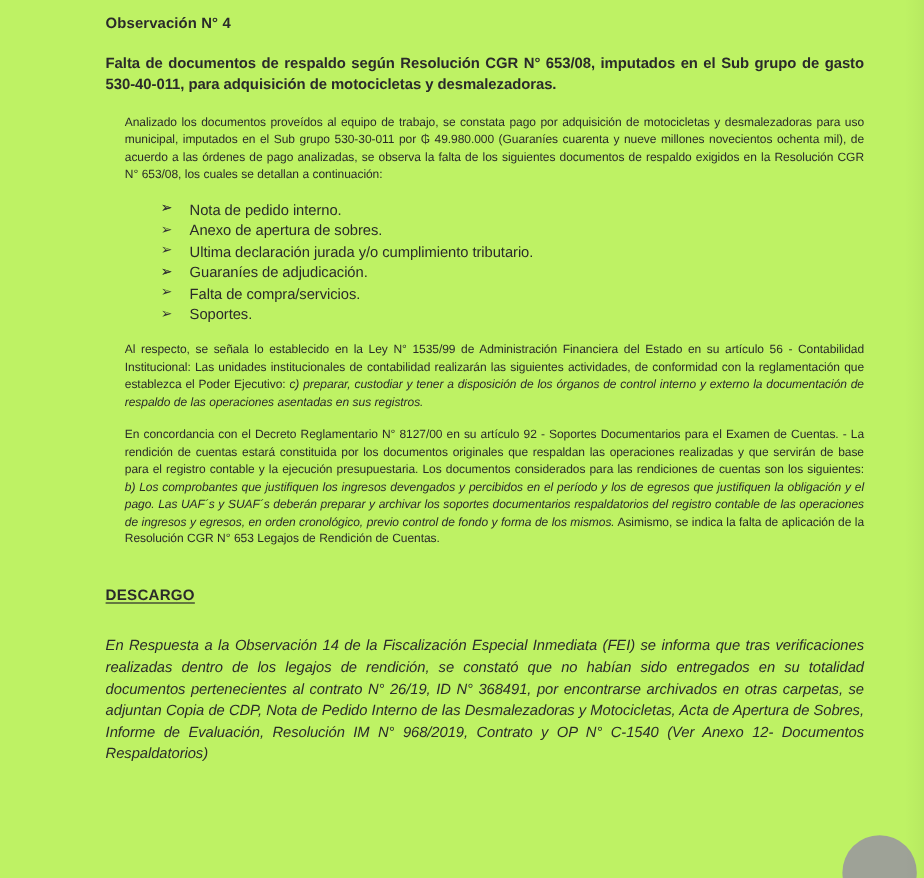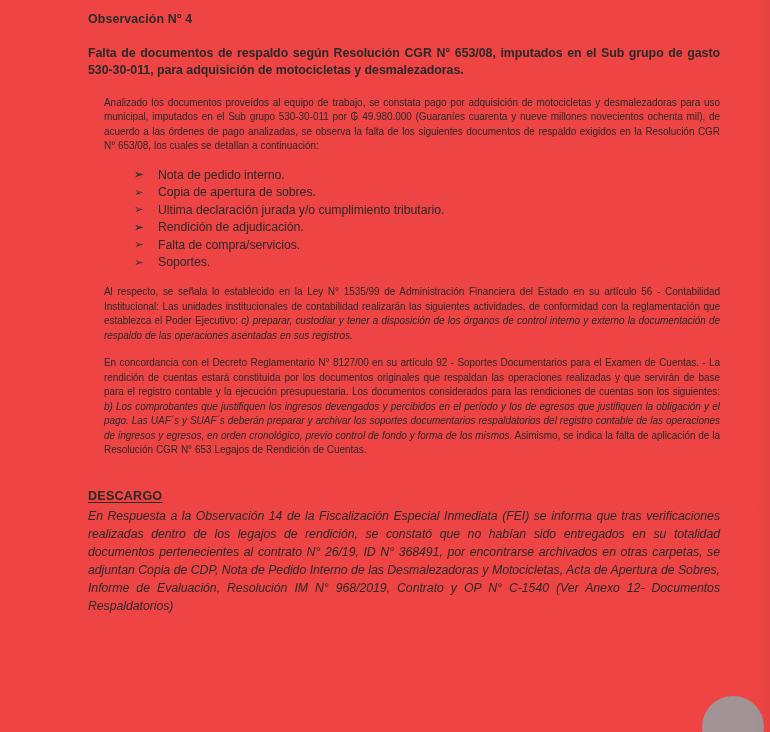"Observación N° 4" .scan-page { background: #ef4444 -> #bef264 }
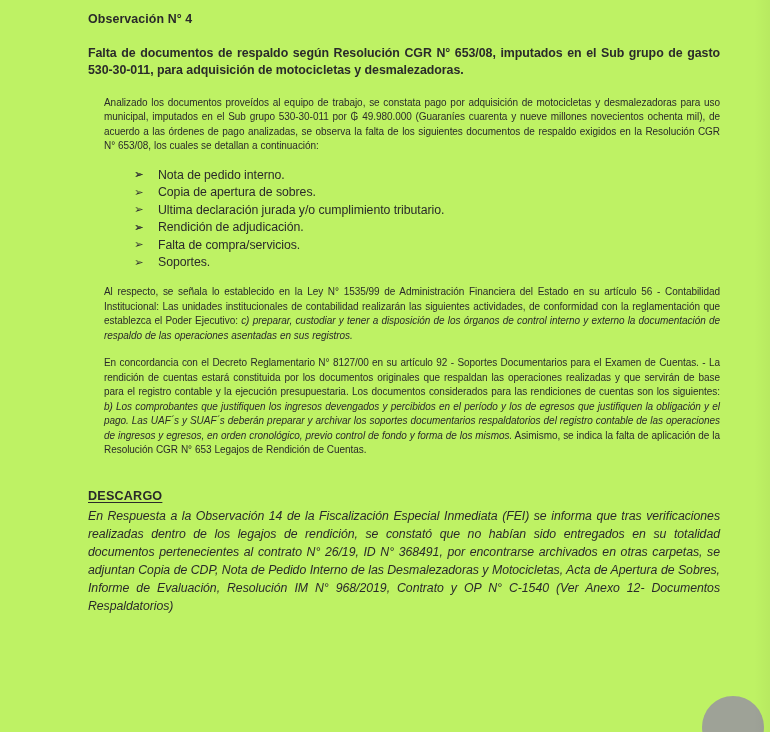"Falta de documentos de respaldo" p.obs-subject { text: 530-30-011 -> 530-40-011 }
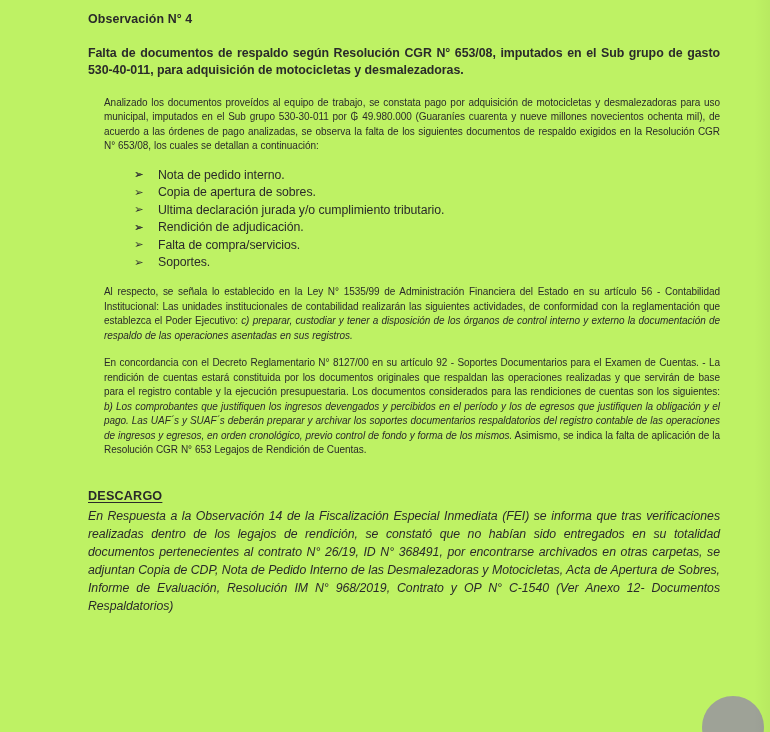"Copia de apertura de sobres." span { text: Copia -> Anexo }
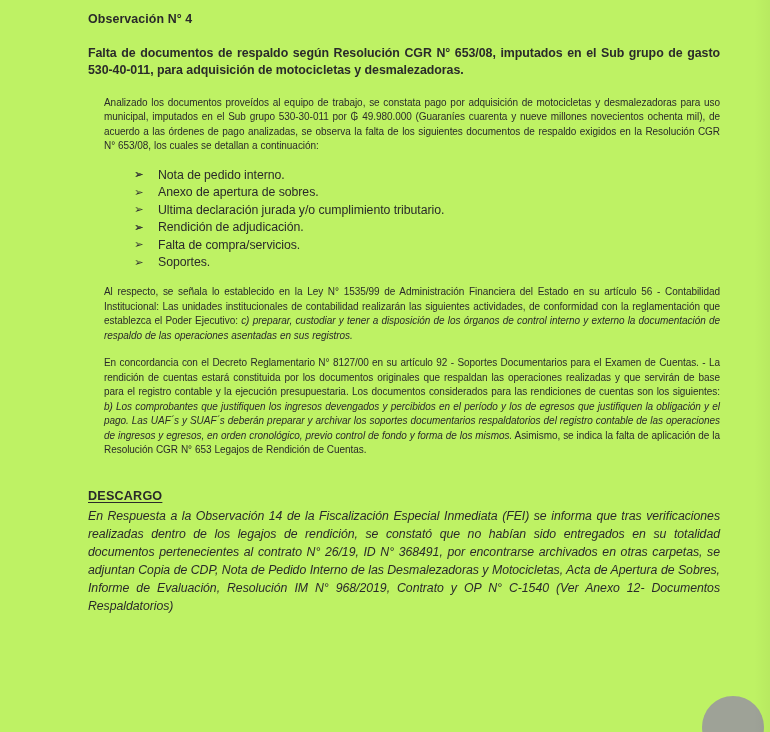"Rendición de adjudicación." span { text: Rendición -> Guaraníes }
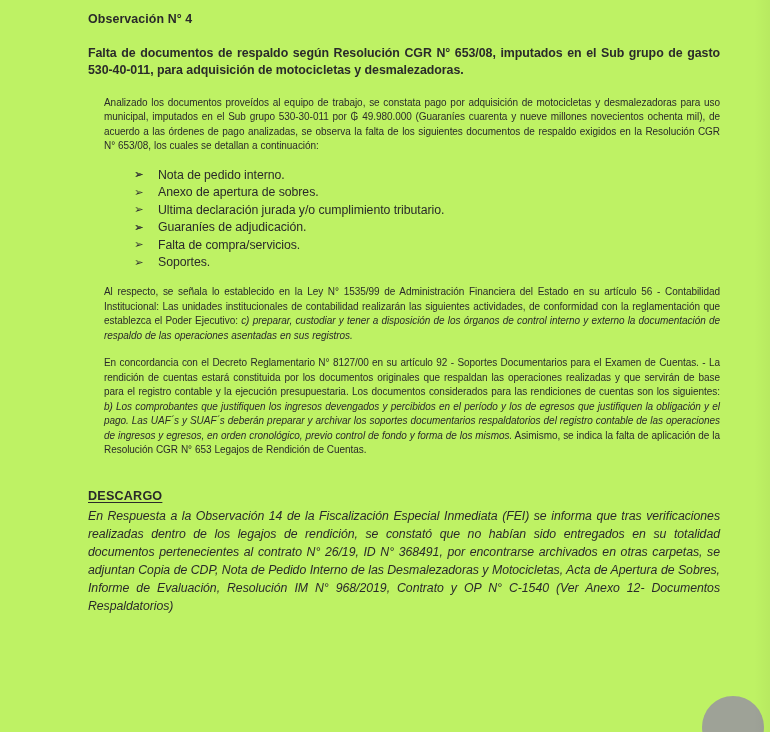"DESCARGO" .descargo-head { margin: 18px 0 4px 0 -> 18px 0 26px 0 }
